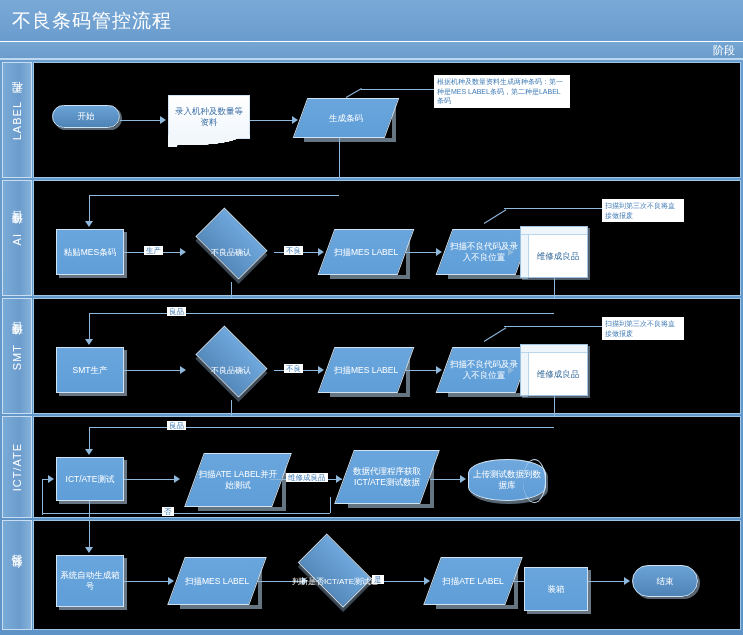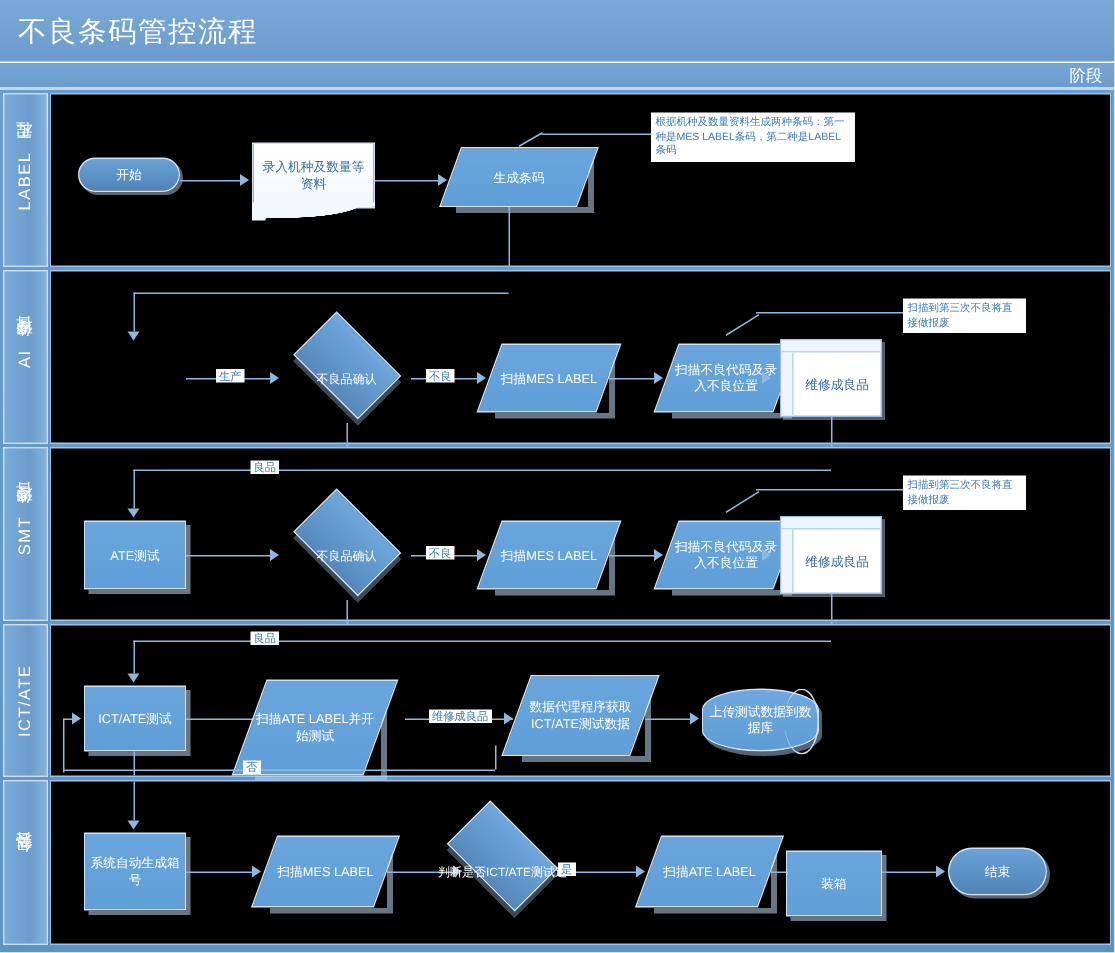"粘贴MES条码" div.node { html: none -> <div>粘贴MES条码</div> }
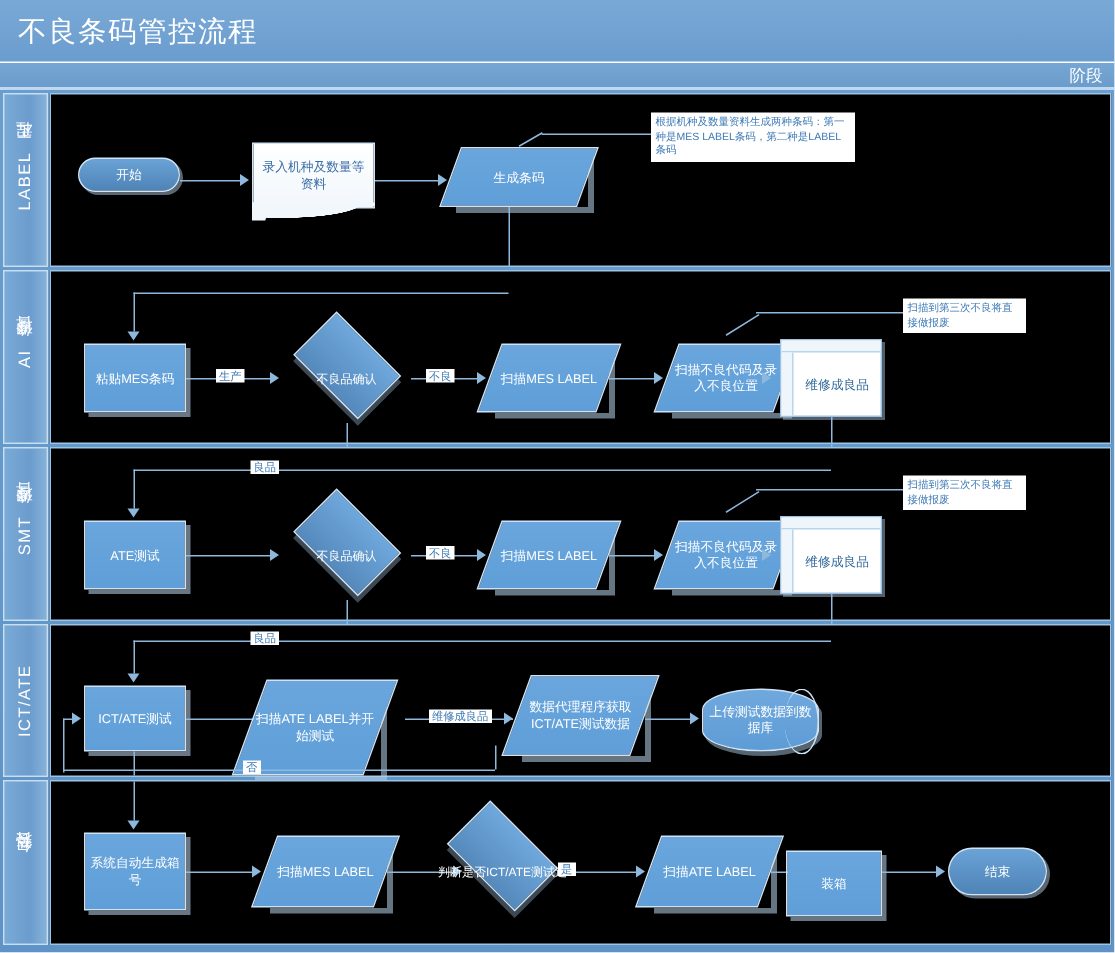"ATE测试" div.node { text: ATE测试 -> SMT生产 }
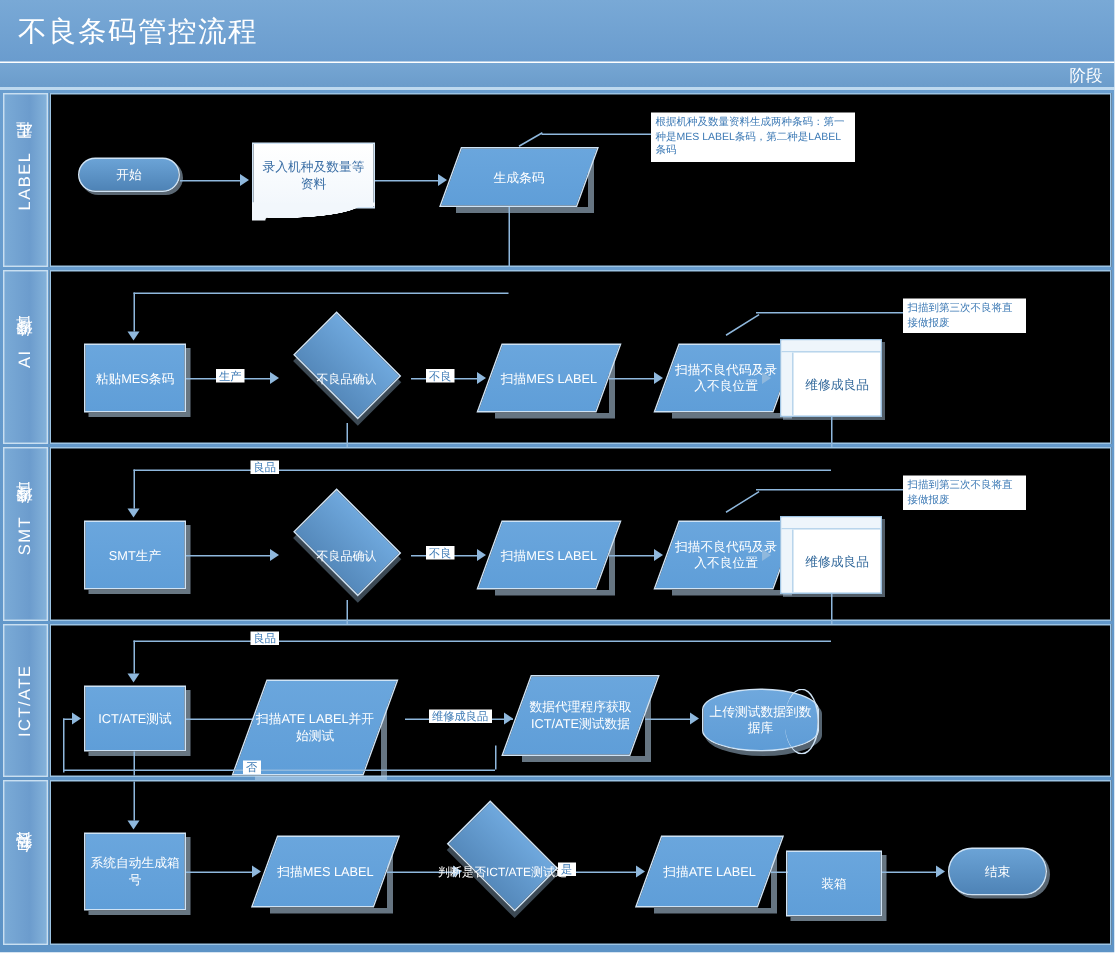"扫描ATE LABEL并开始测试" div.para-wrap { height: 64px -> 54px; left: 132px -> 160px }
